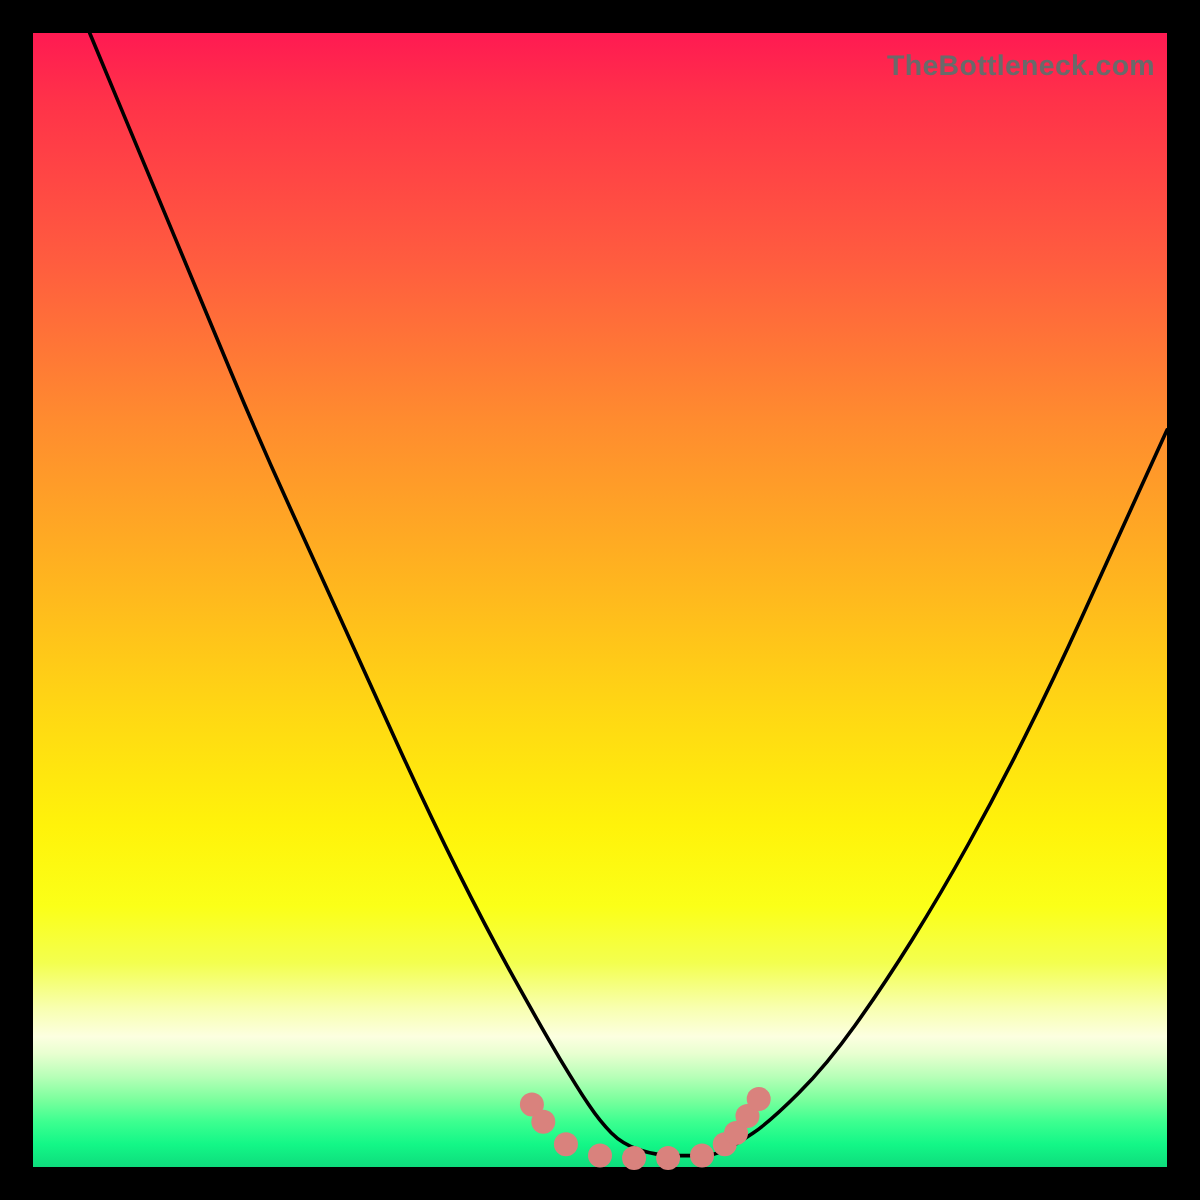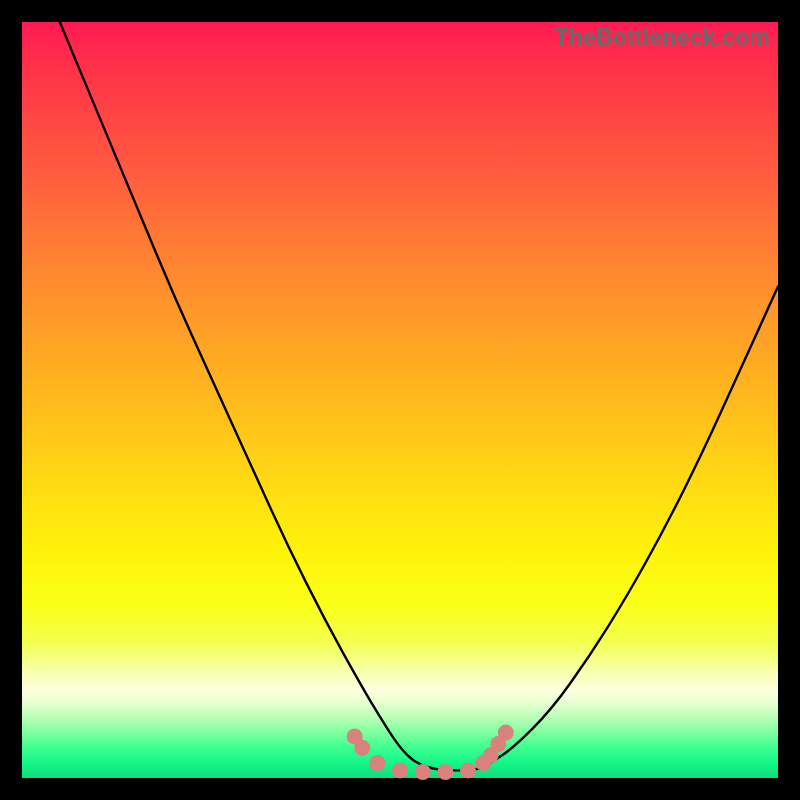"TheBottleneck.com" .attribution { font-size: 23px -> 19px; top: 2px -> 12px }
